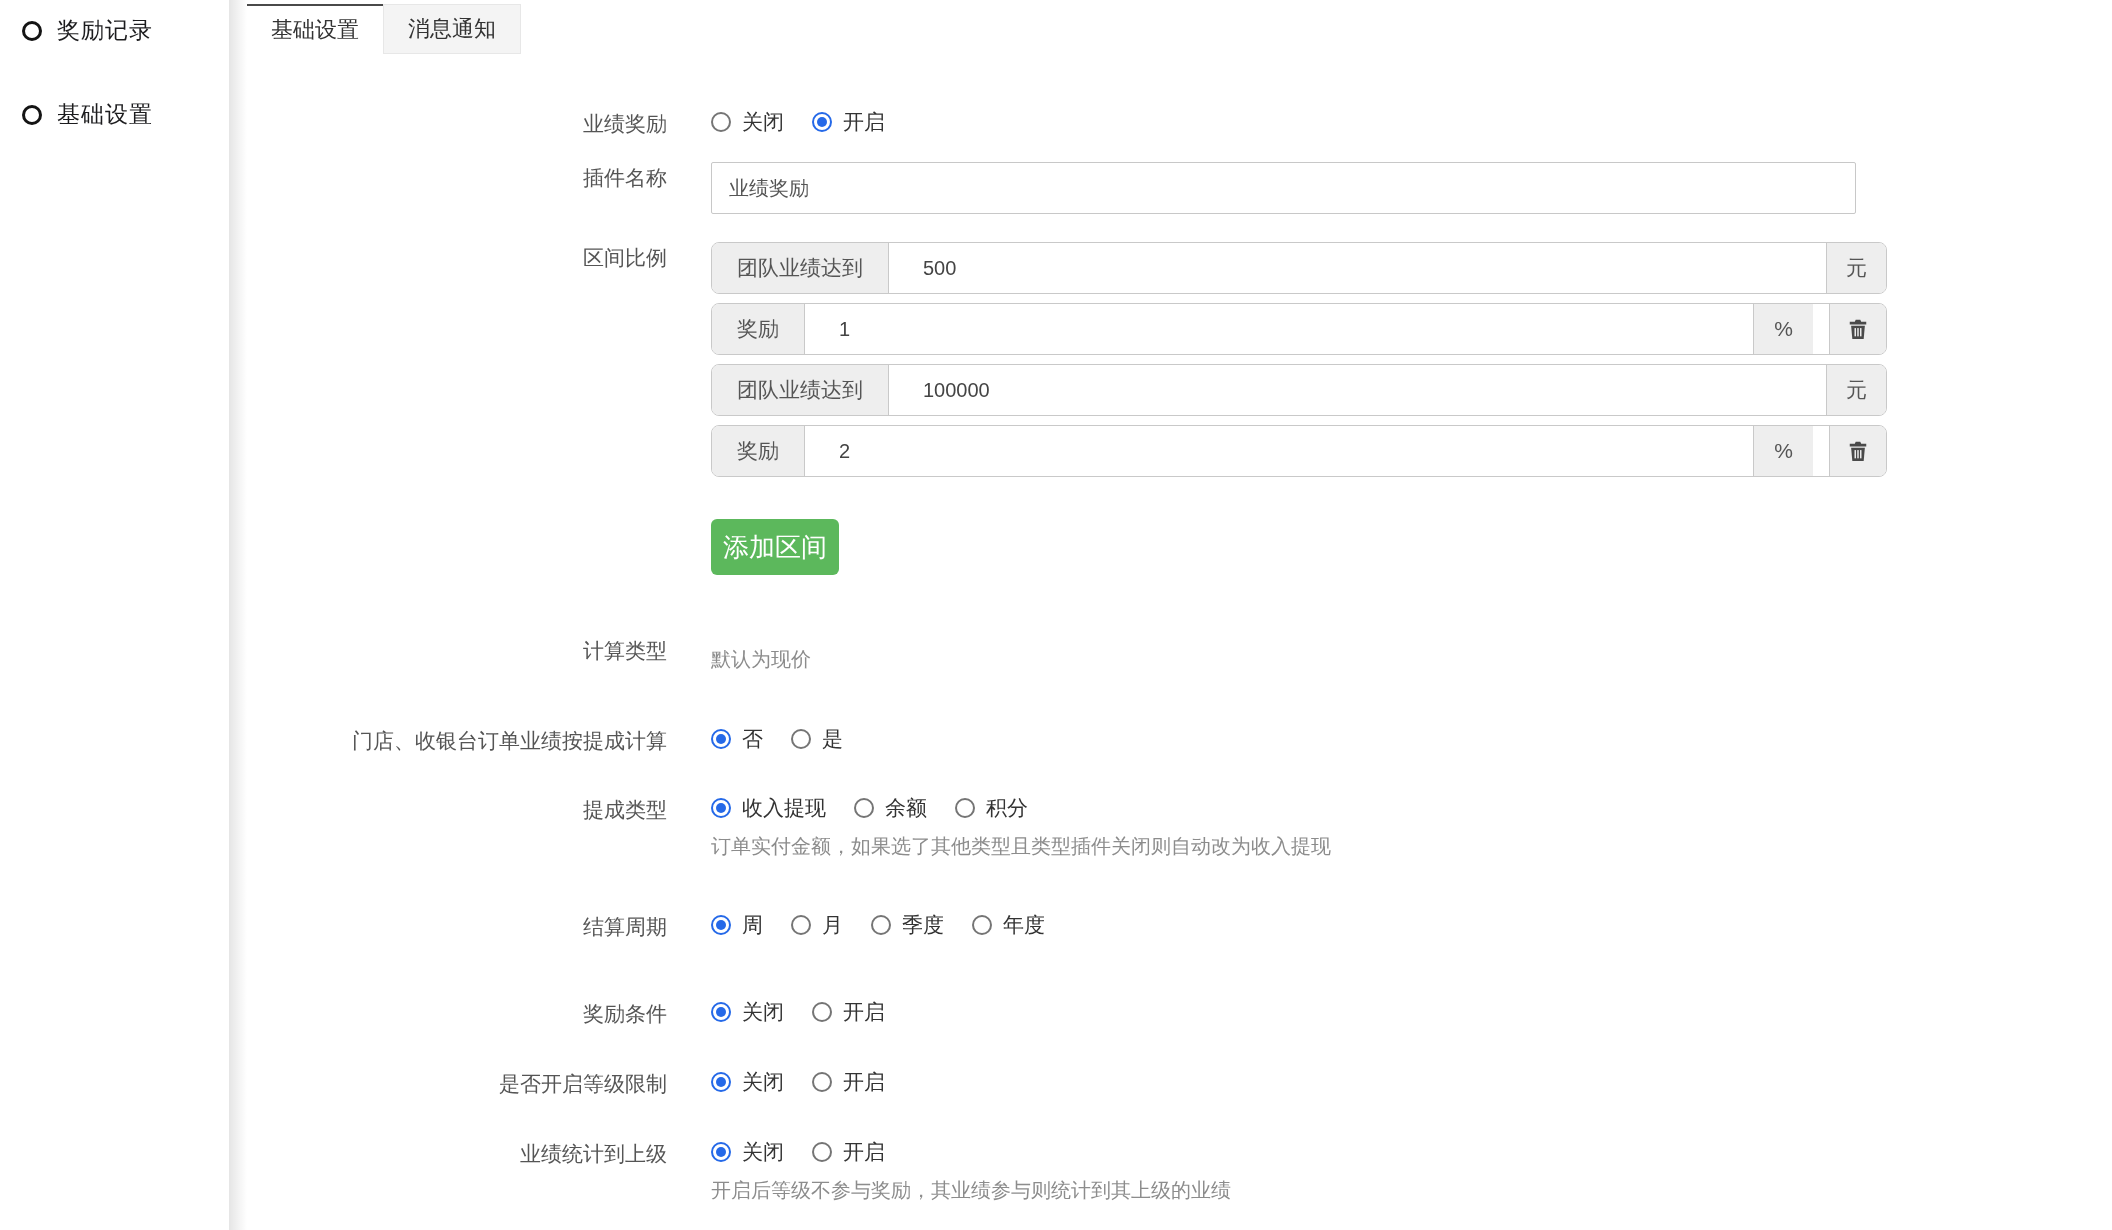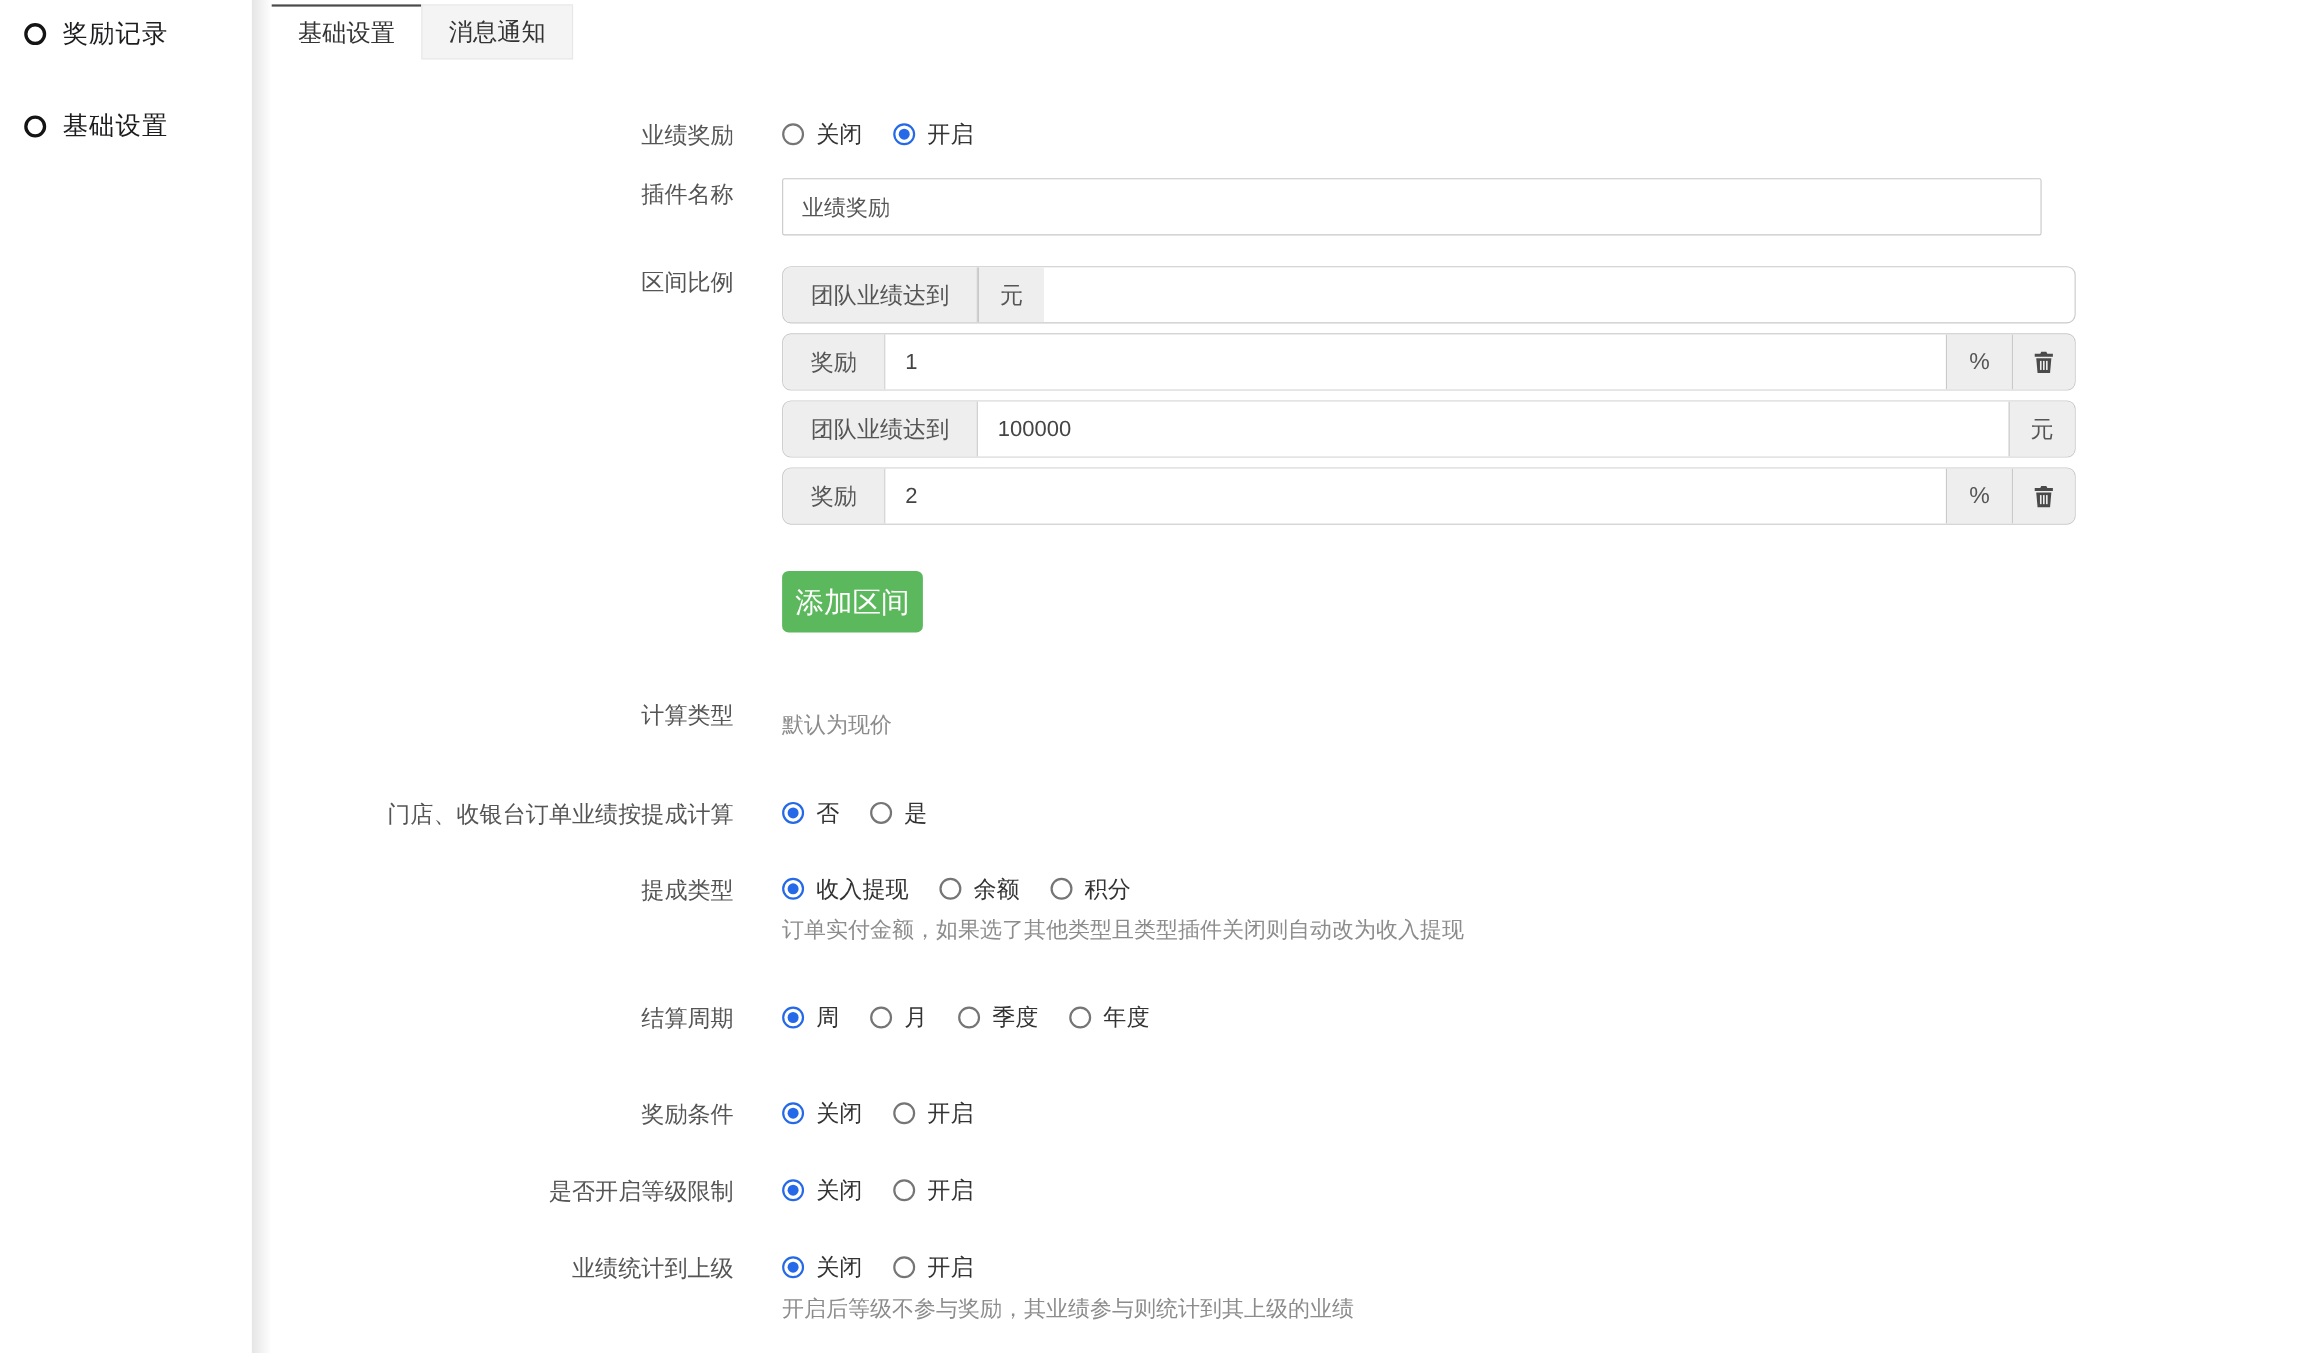"团队业绩达到" .igroup { gap: none -> 16px }
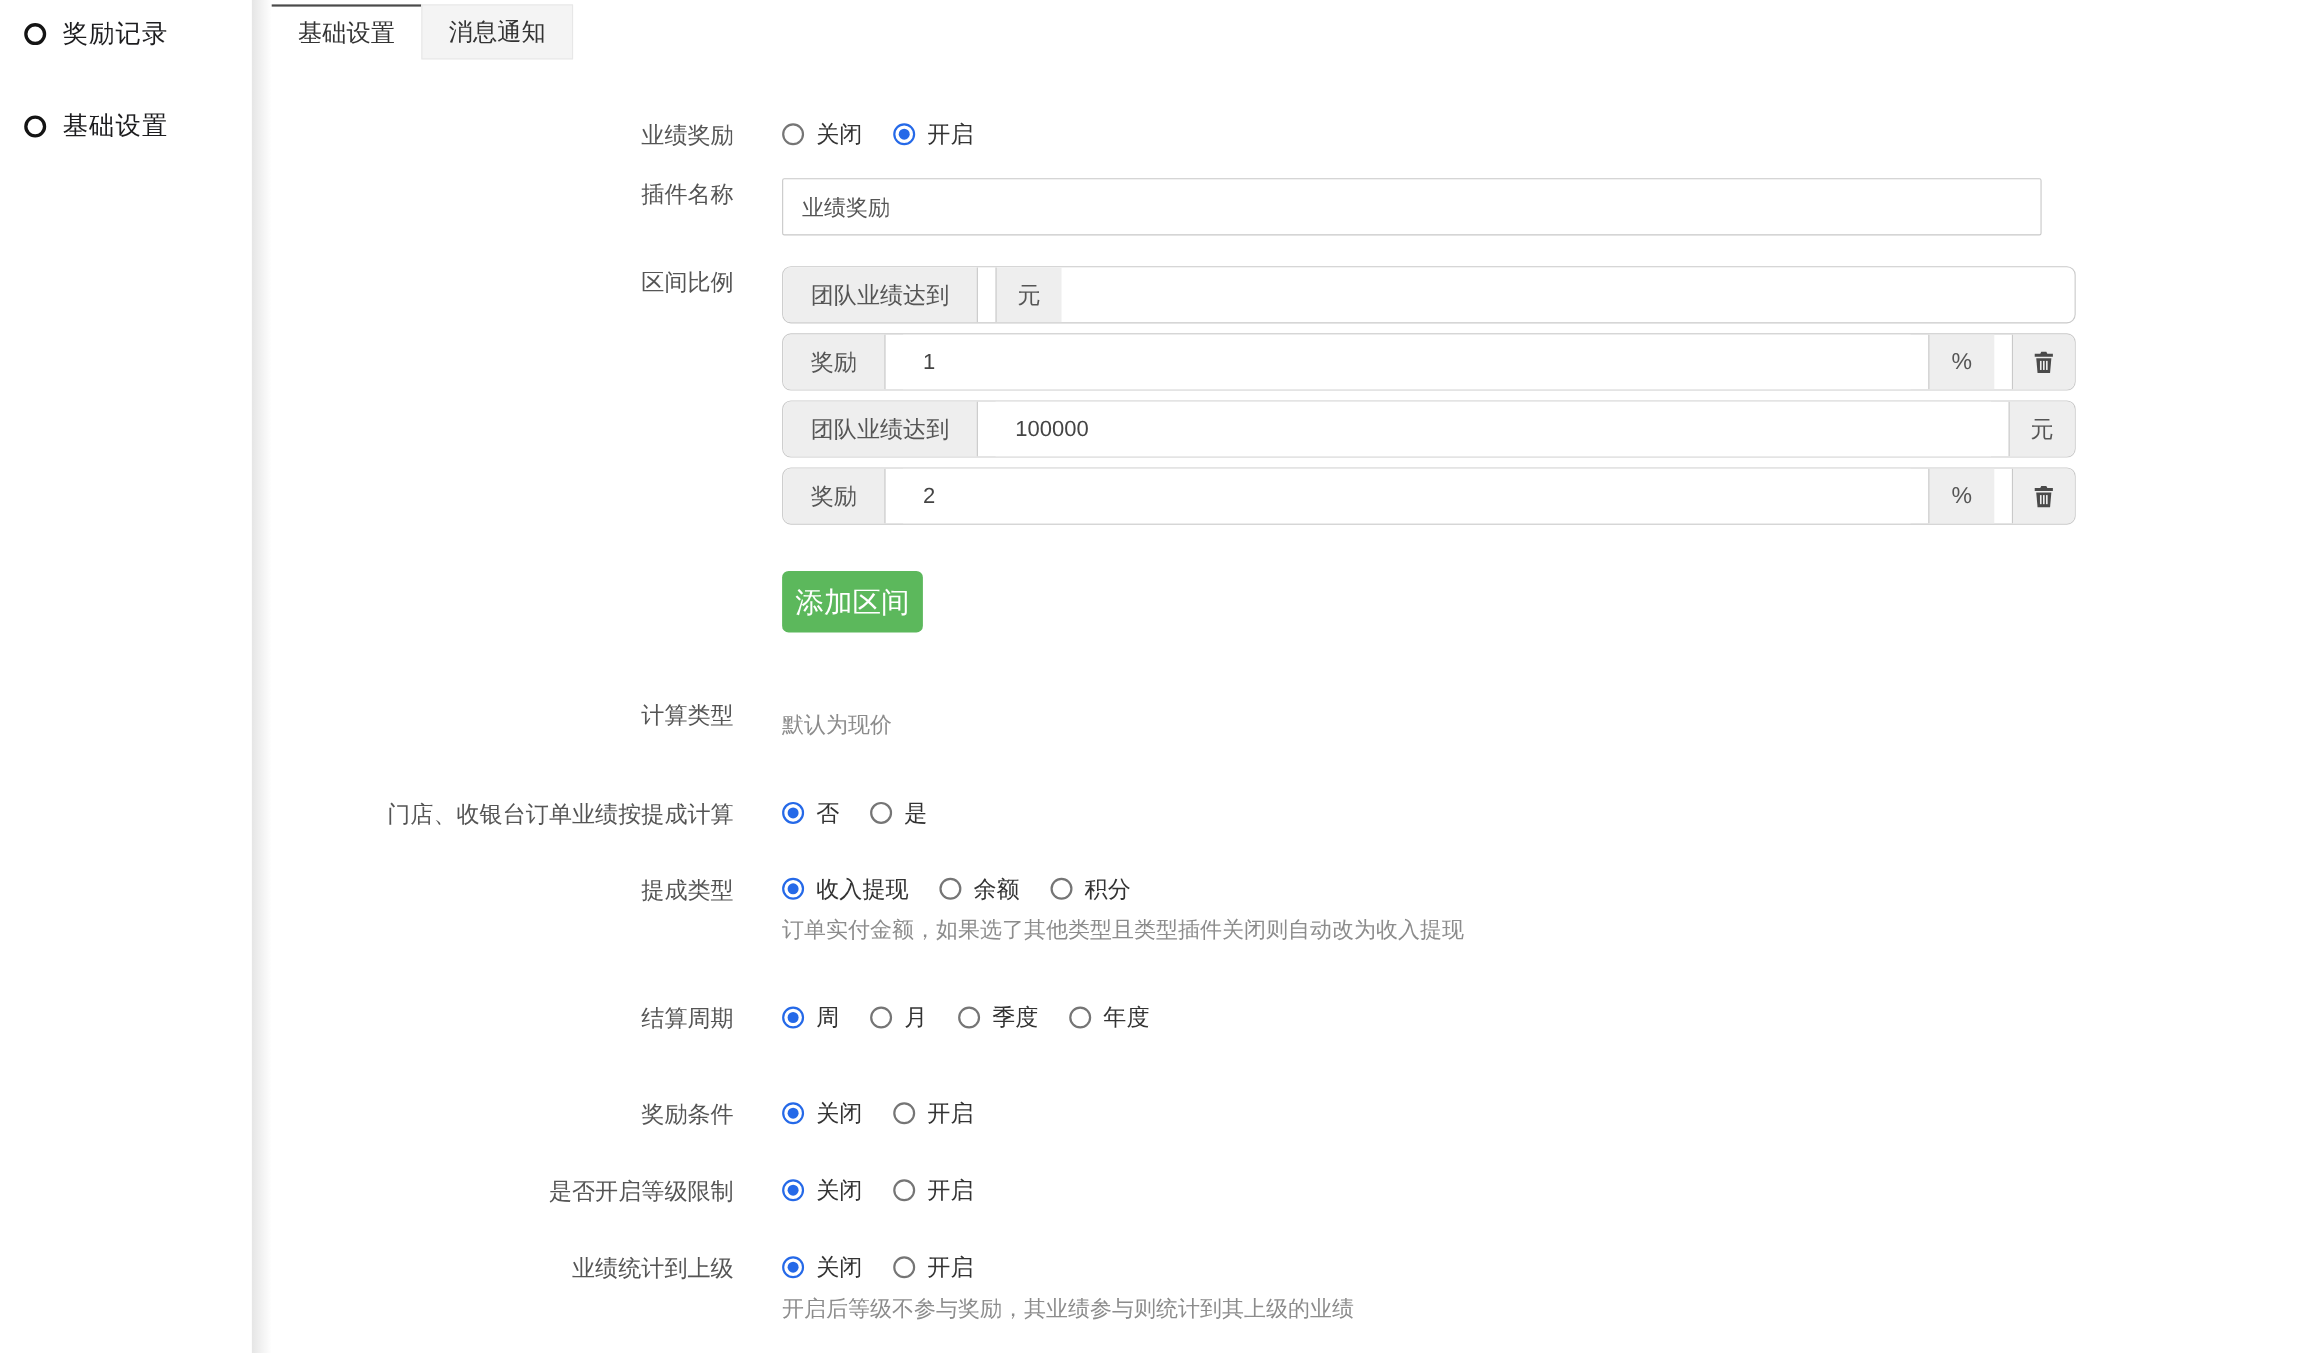"500" input.ival { html: none -> <input> }
